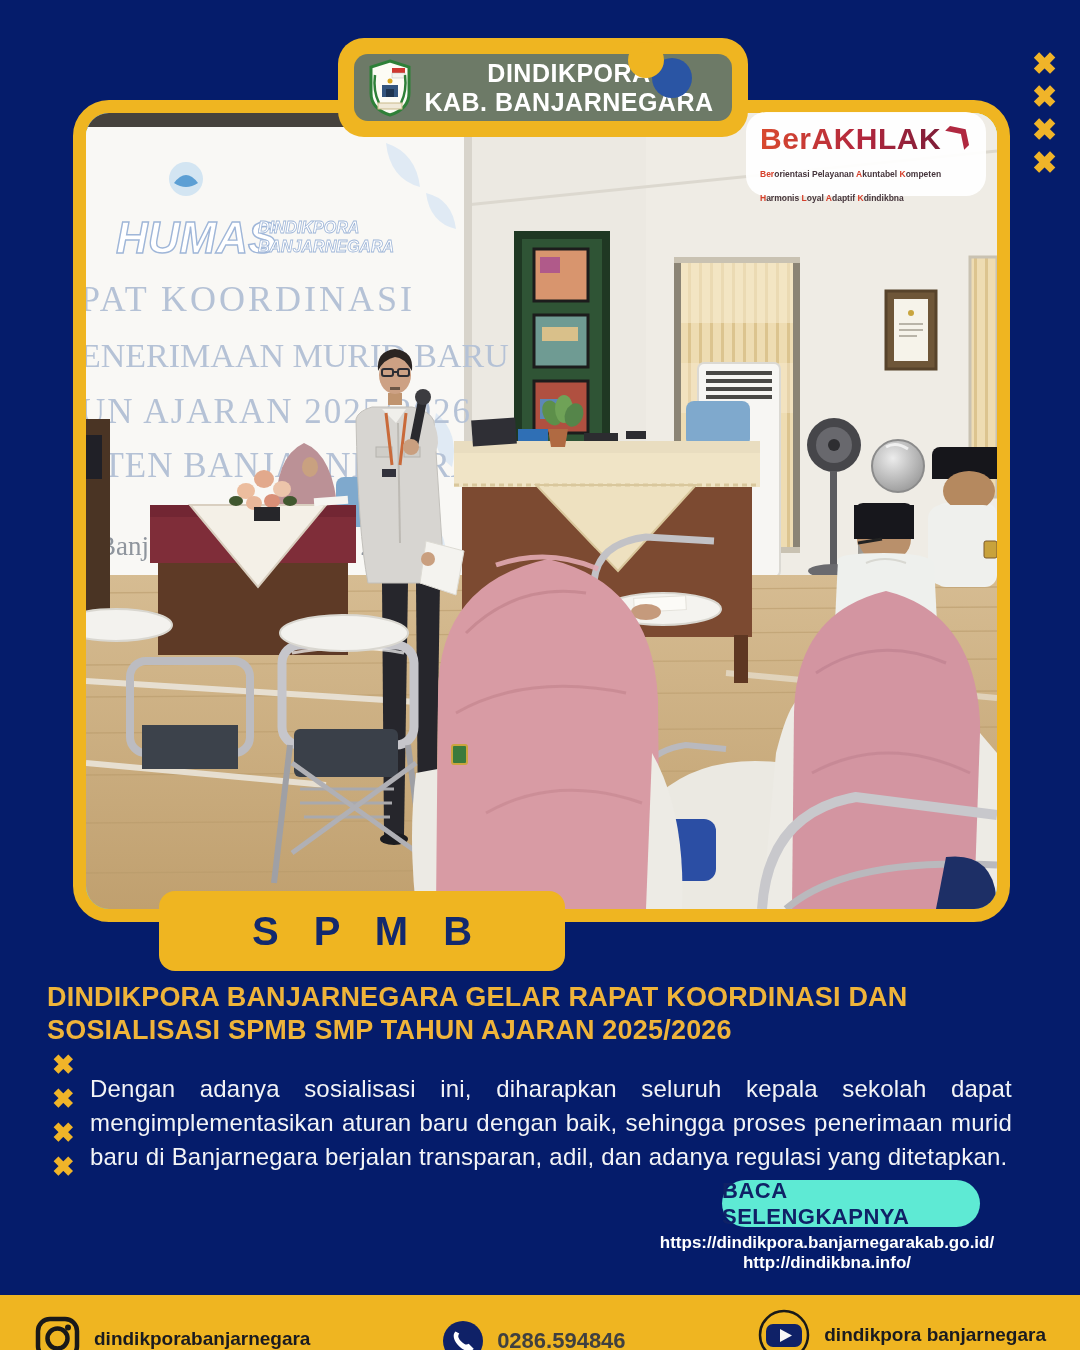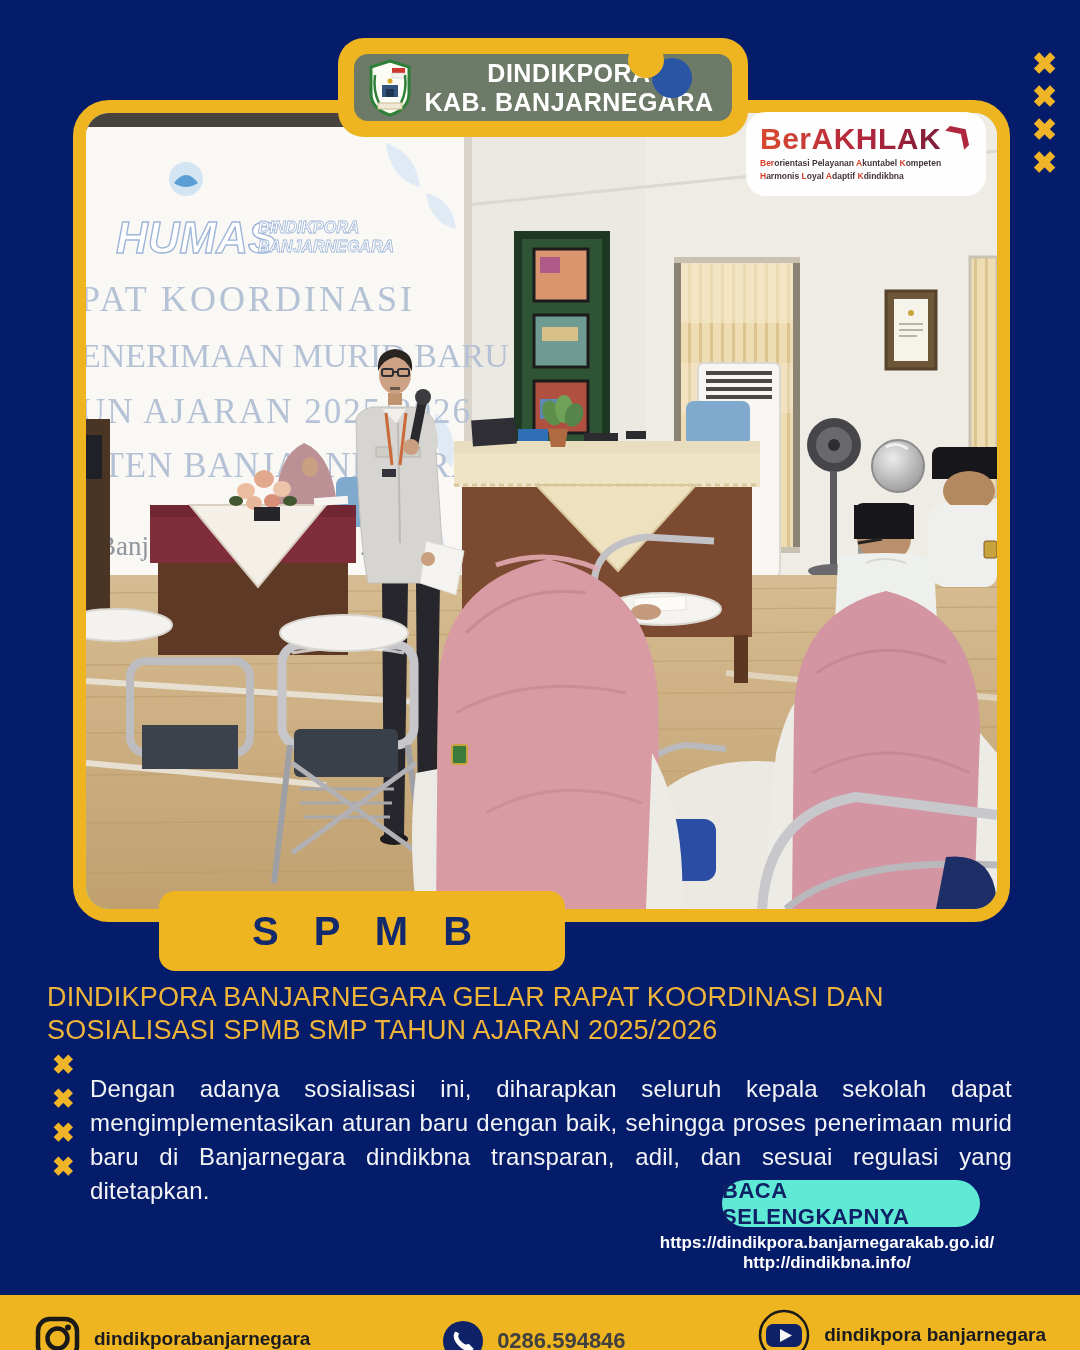"Berorientasi Pelayanan Akuntabel" .berakhlak-sub { margin-top: 2px -> 13px }
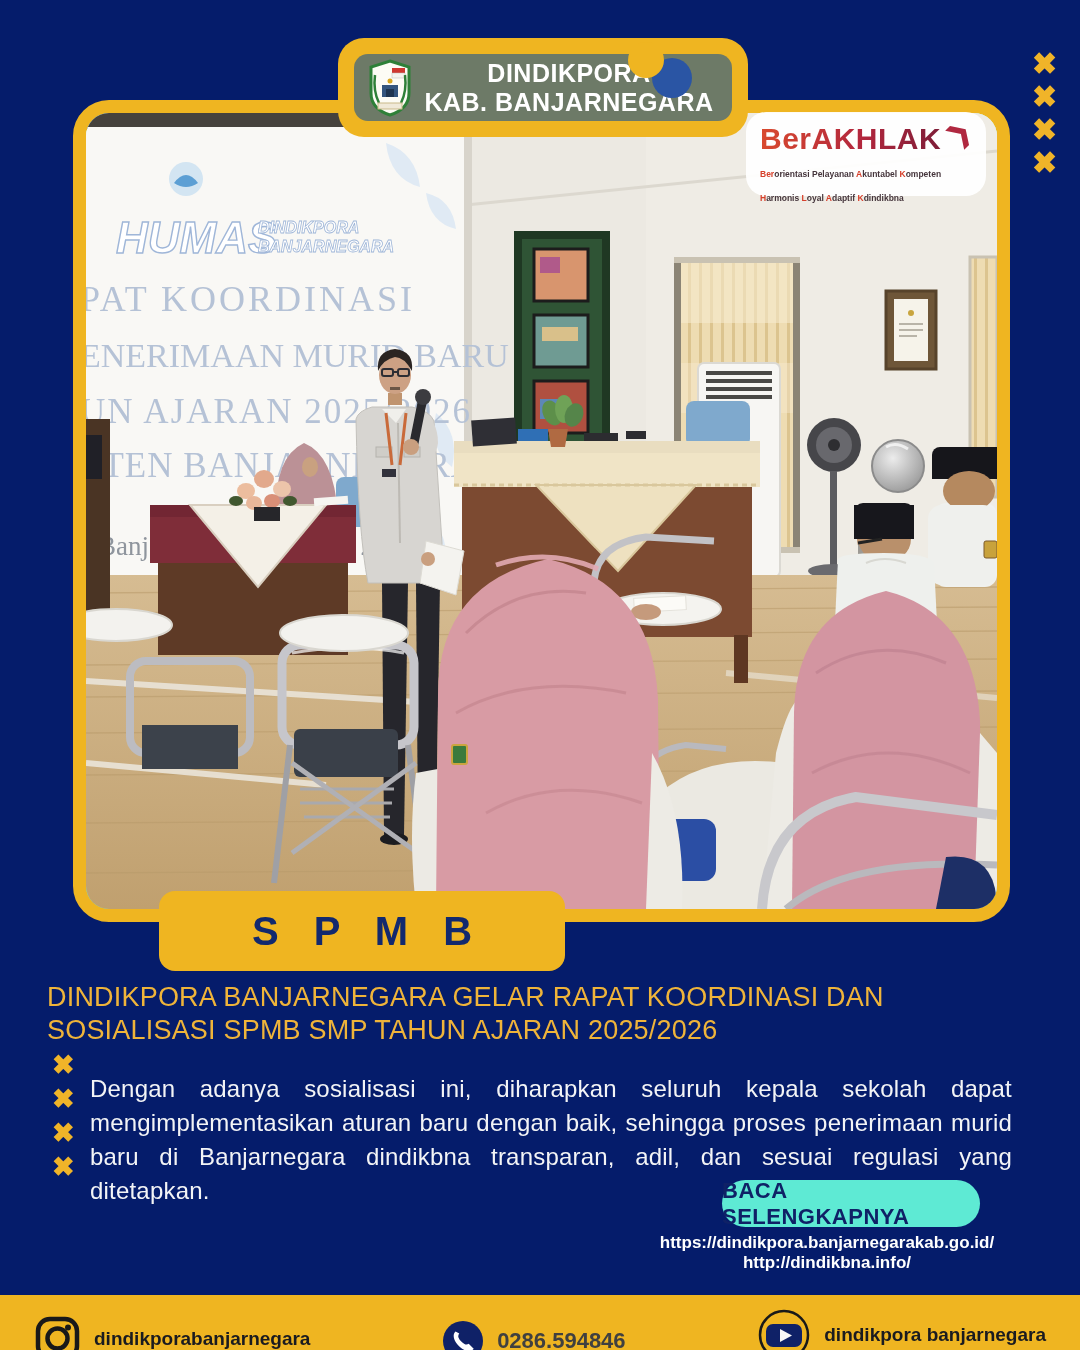"DINDIKPORA BANJARNEGARA GELAR RAPAT" .headline { font-weight: 400 -> 700 }
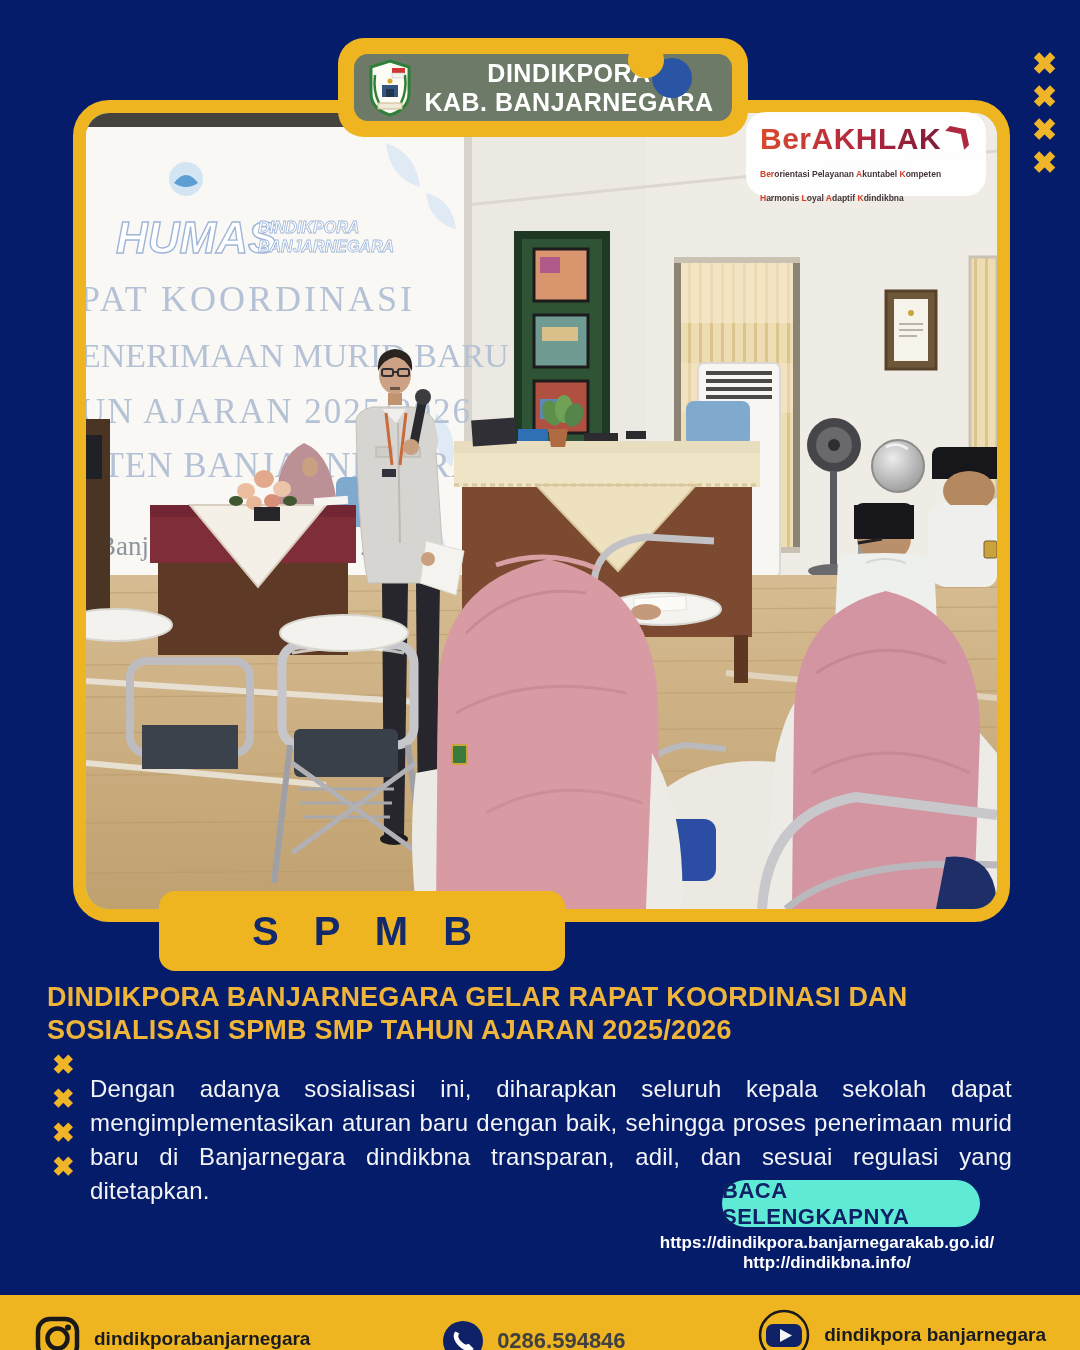"Dengan adanya sosialisasi ini," p.body-text { text: dindikbna transparan, adil, dan sesuai -> berjalan transparan, adil, dan adanya }
